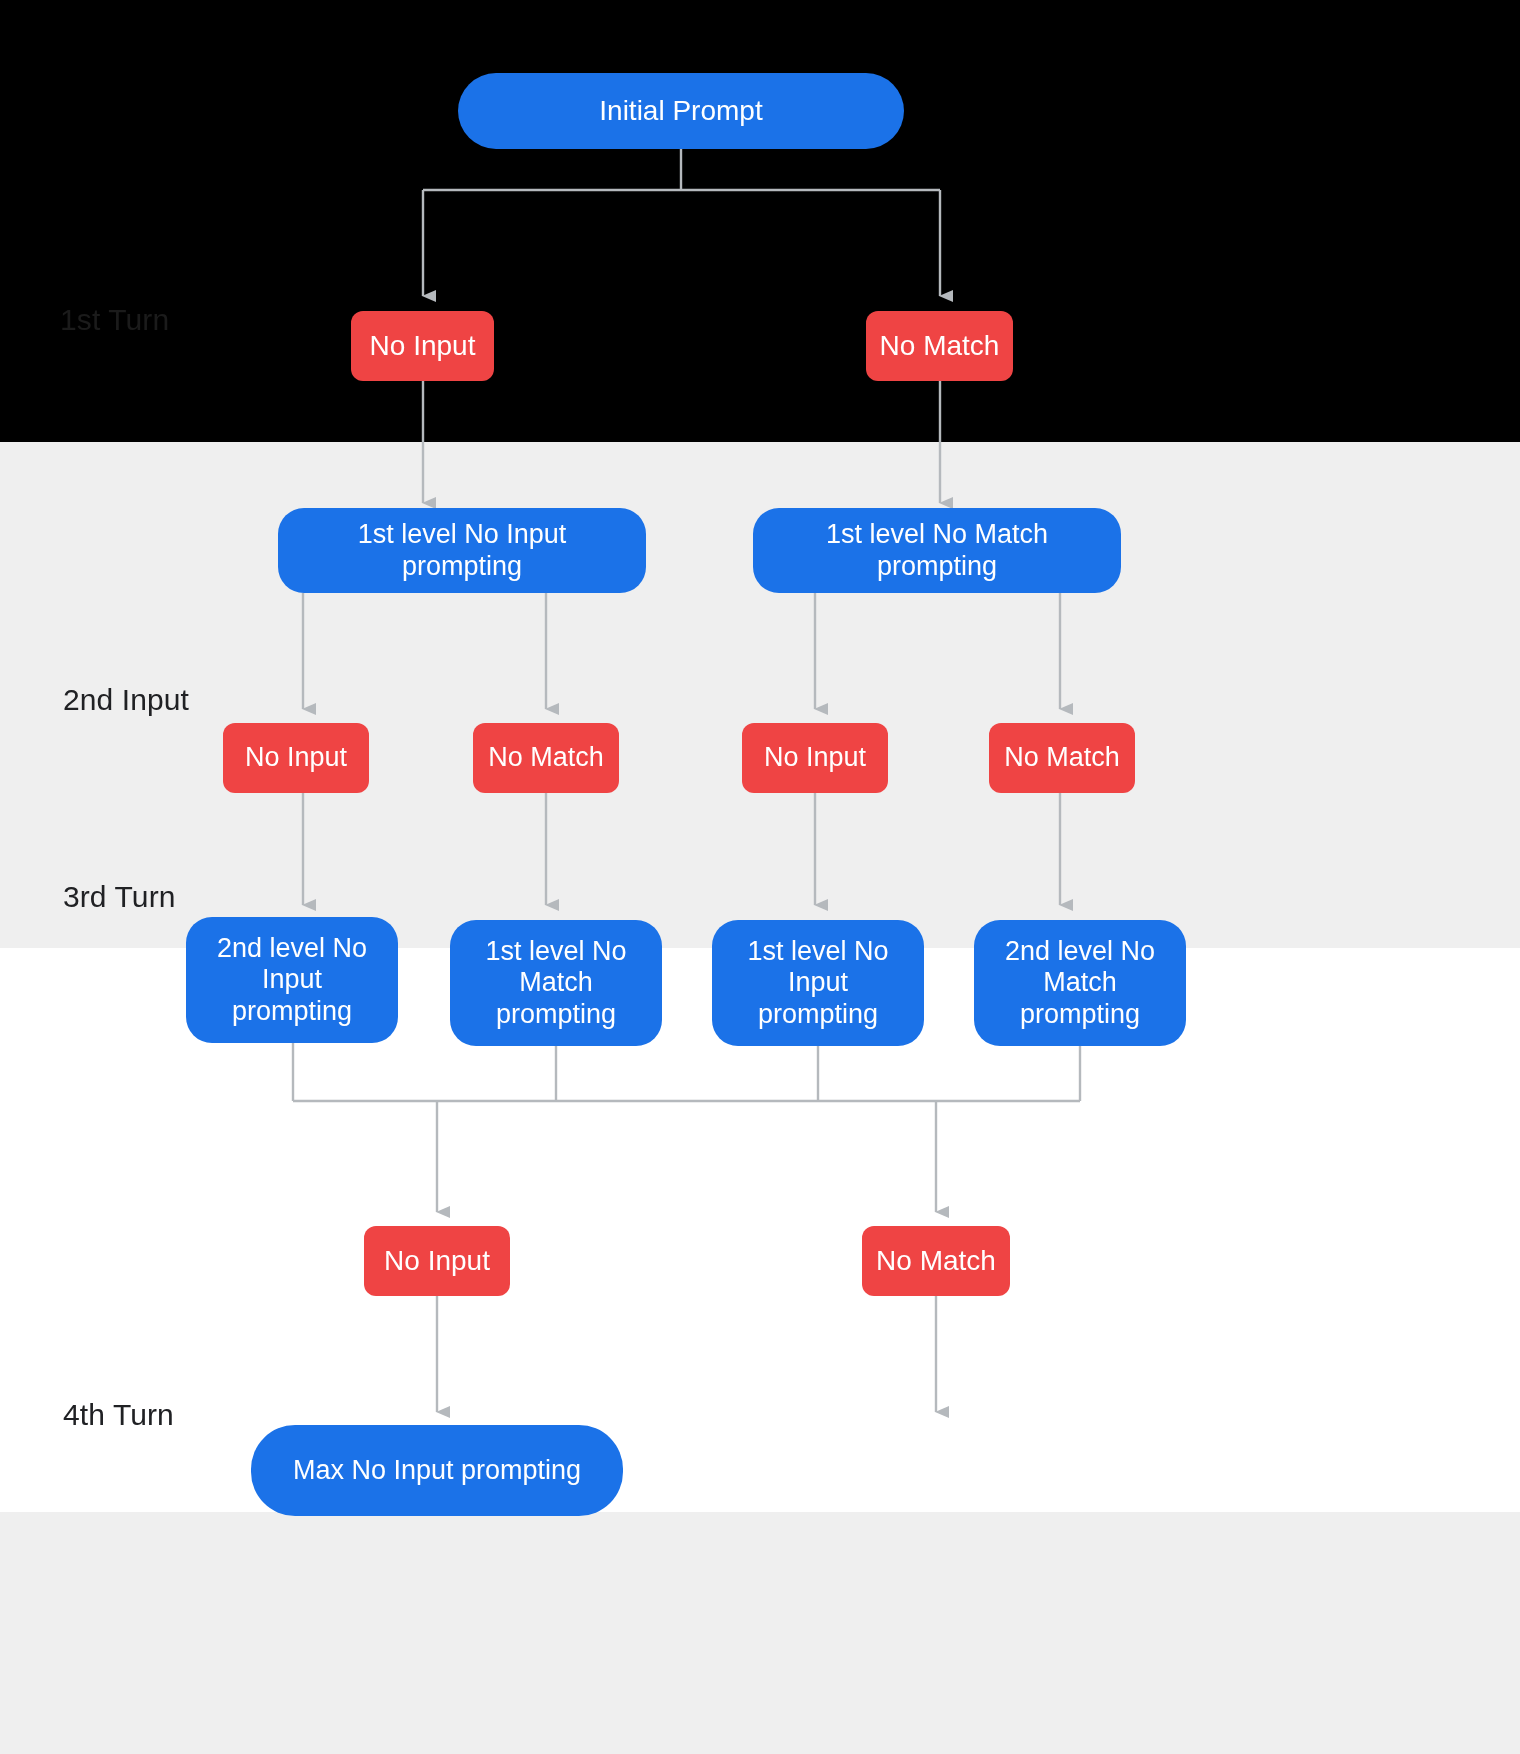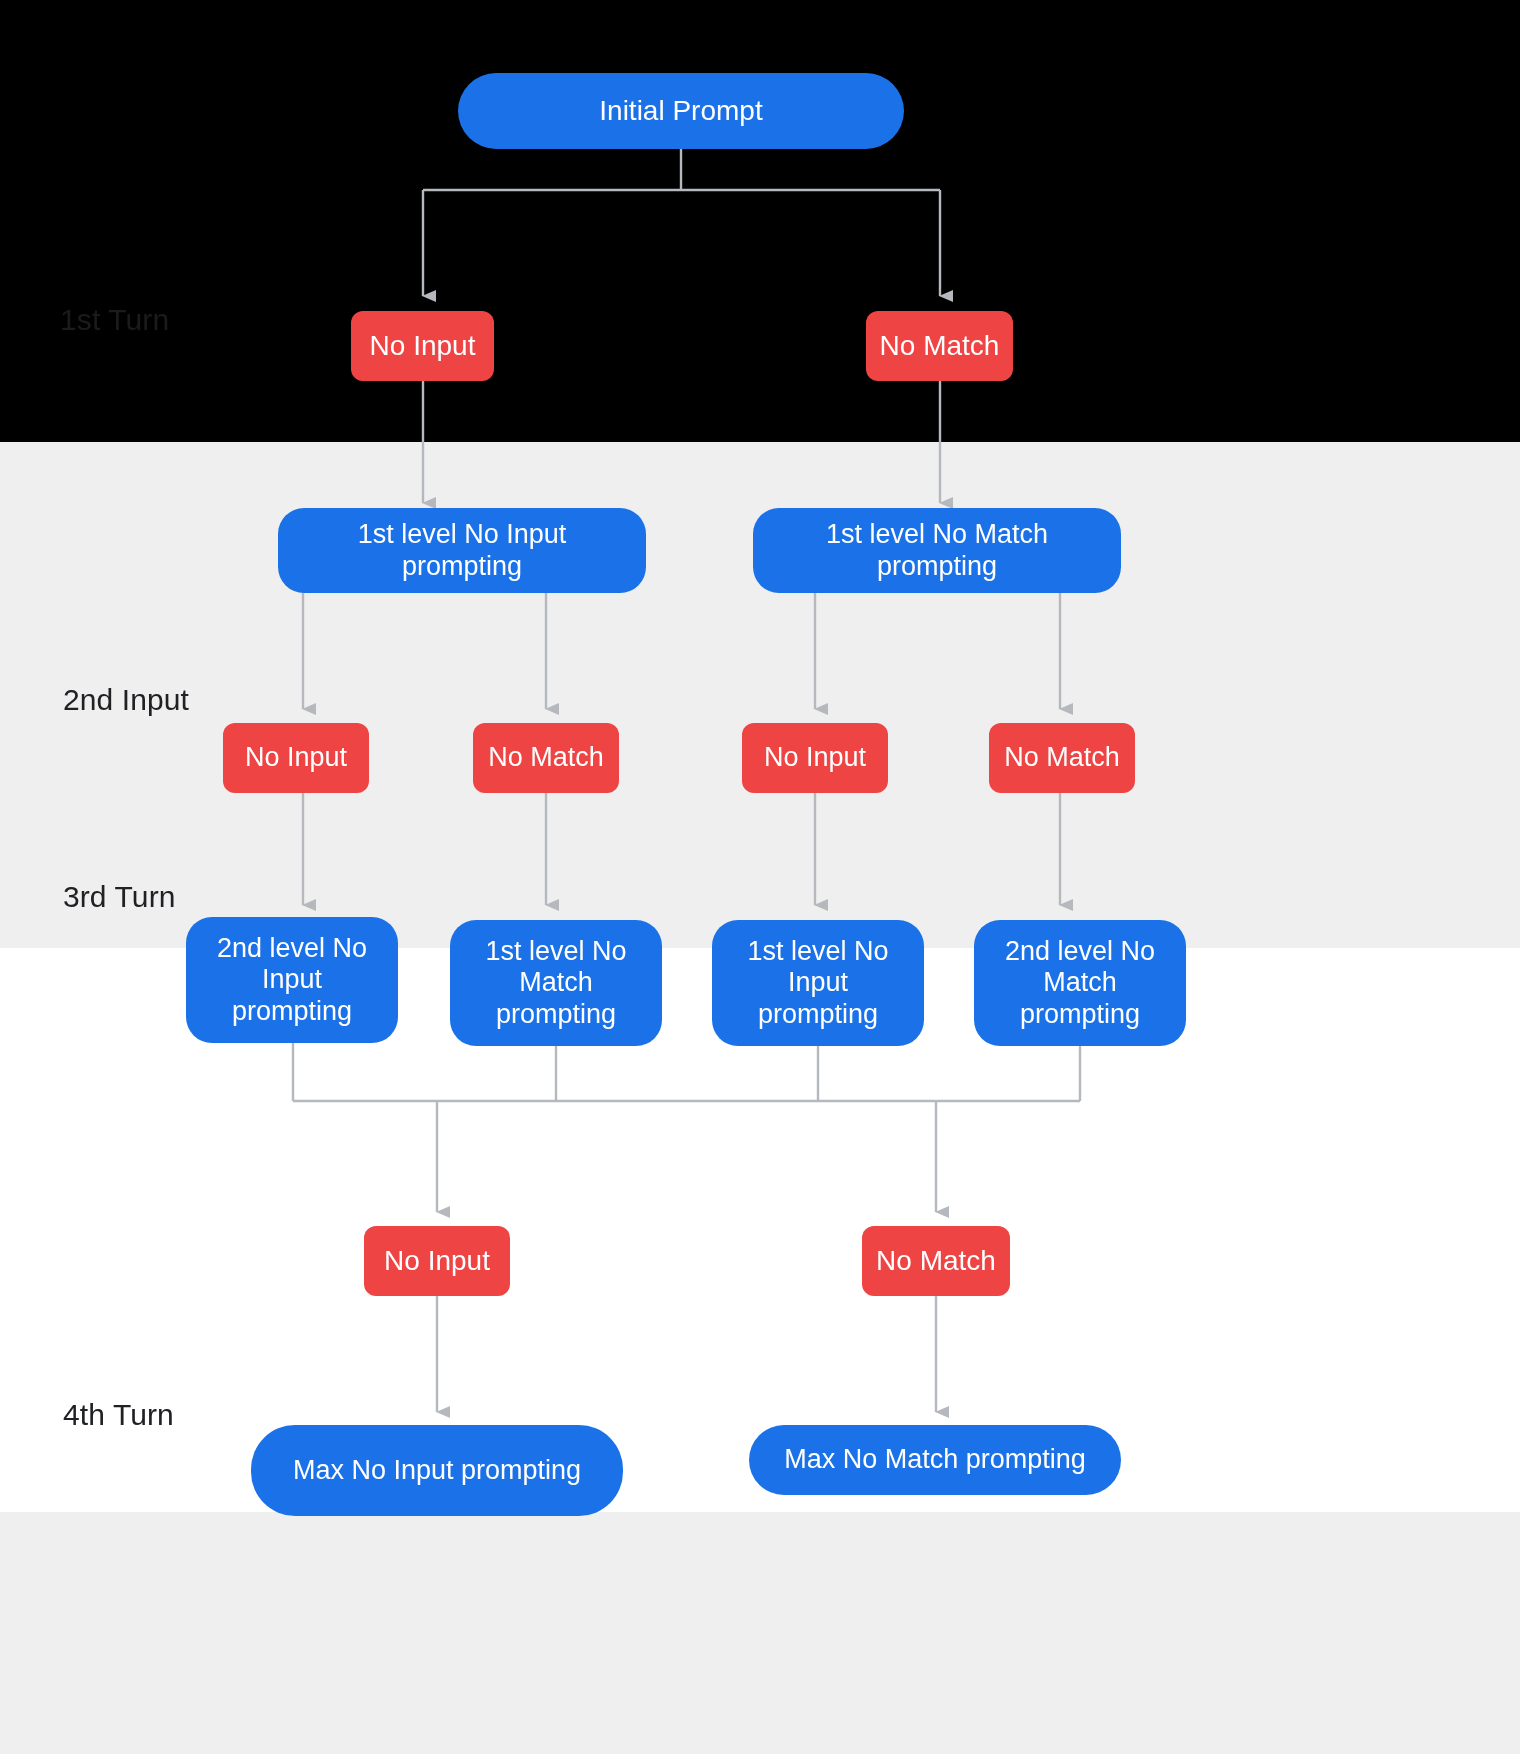"Max No Match prompting" div.node { html: <div> <span>Max No Match prompting</span> </div> -> none }
